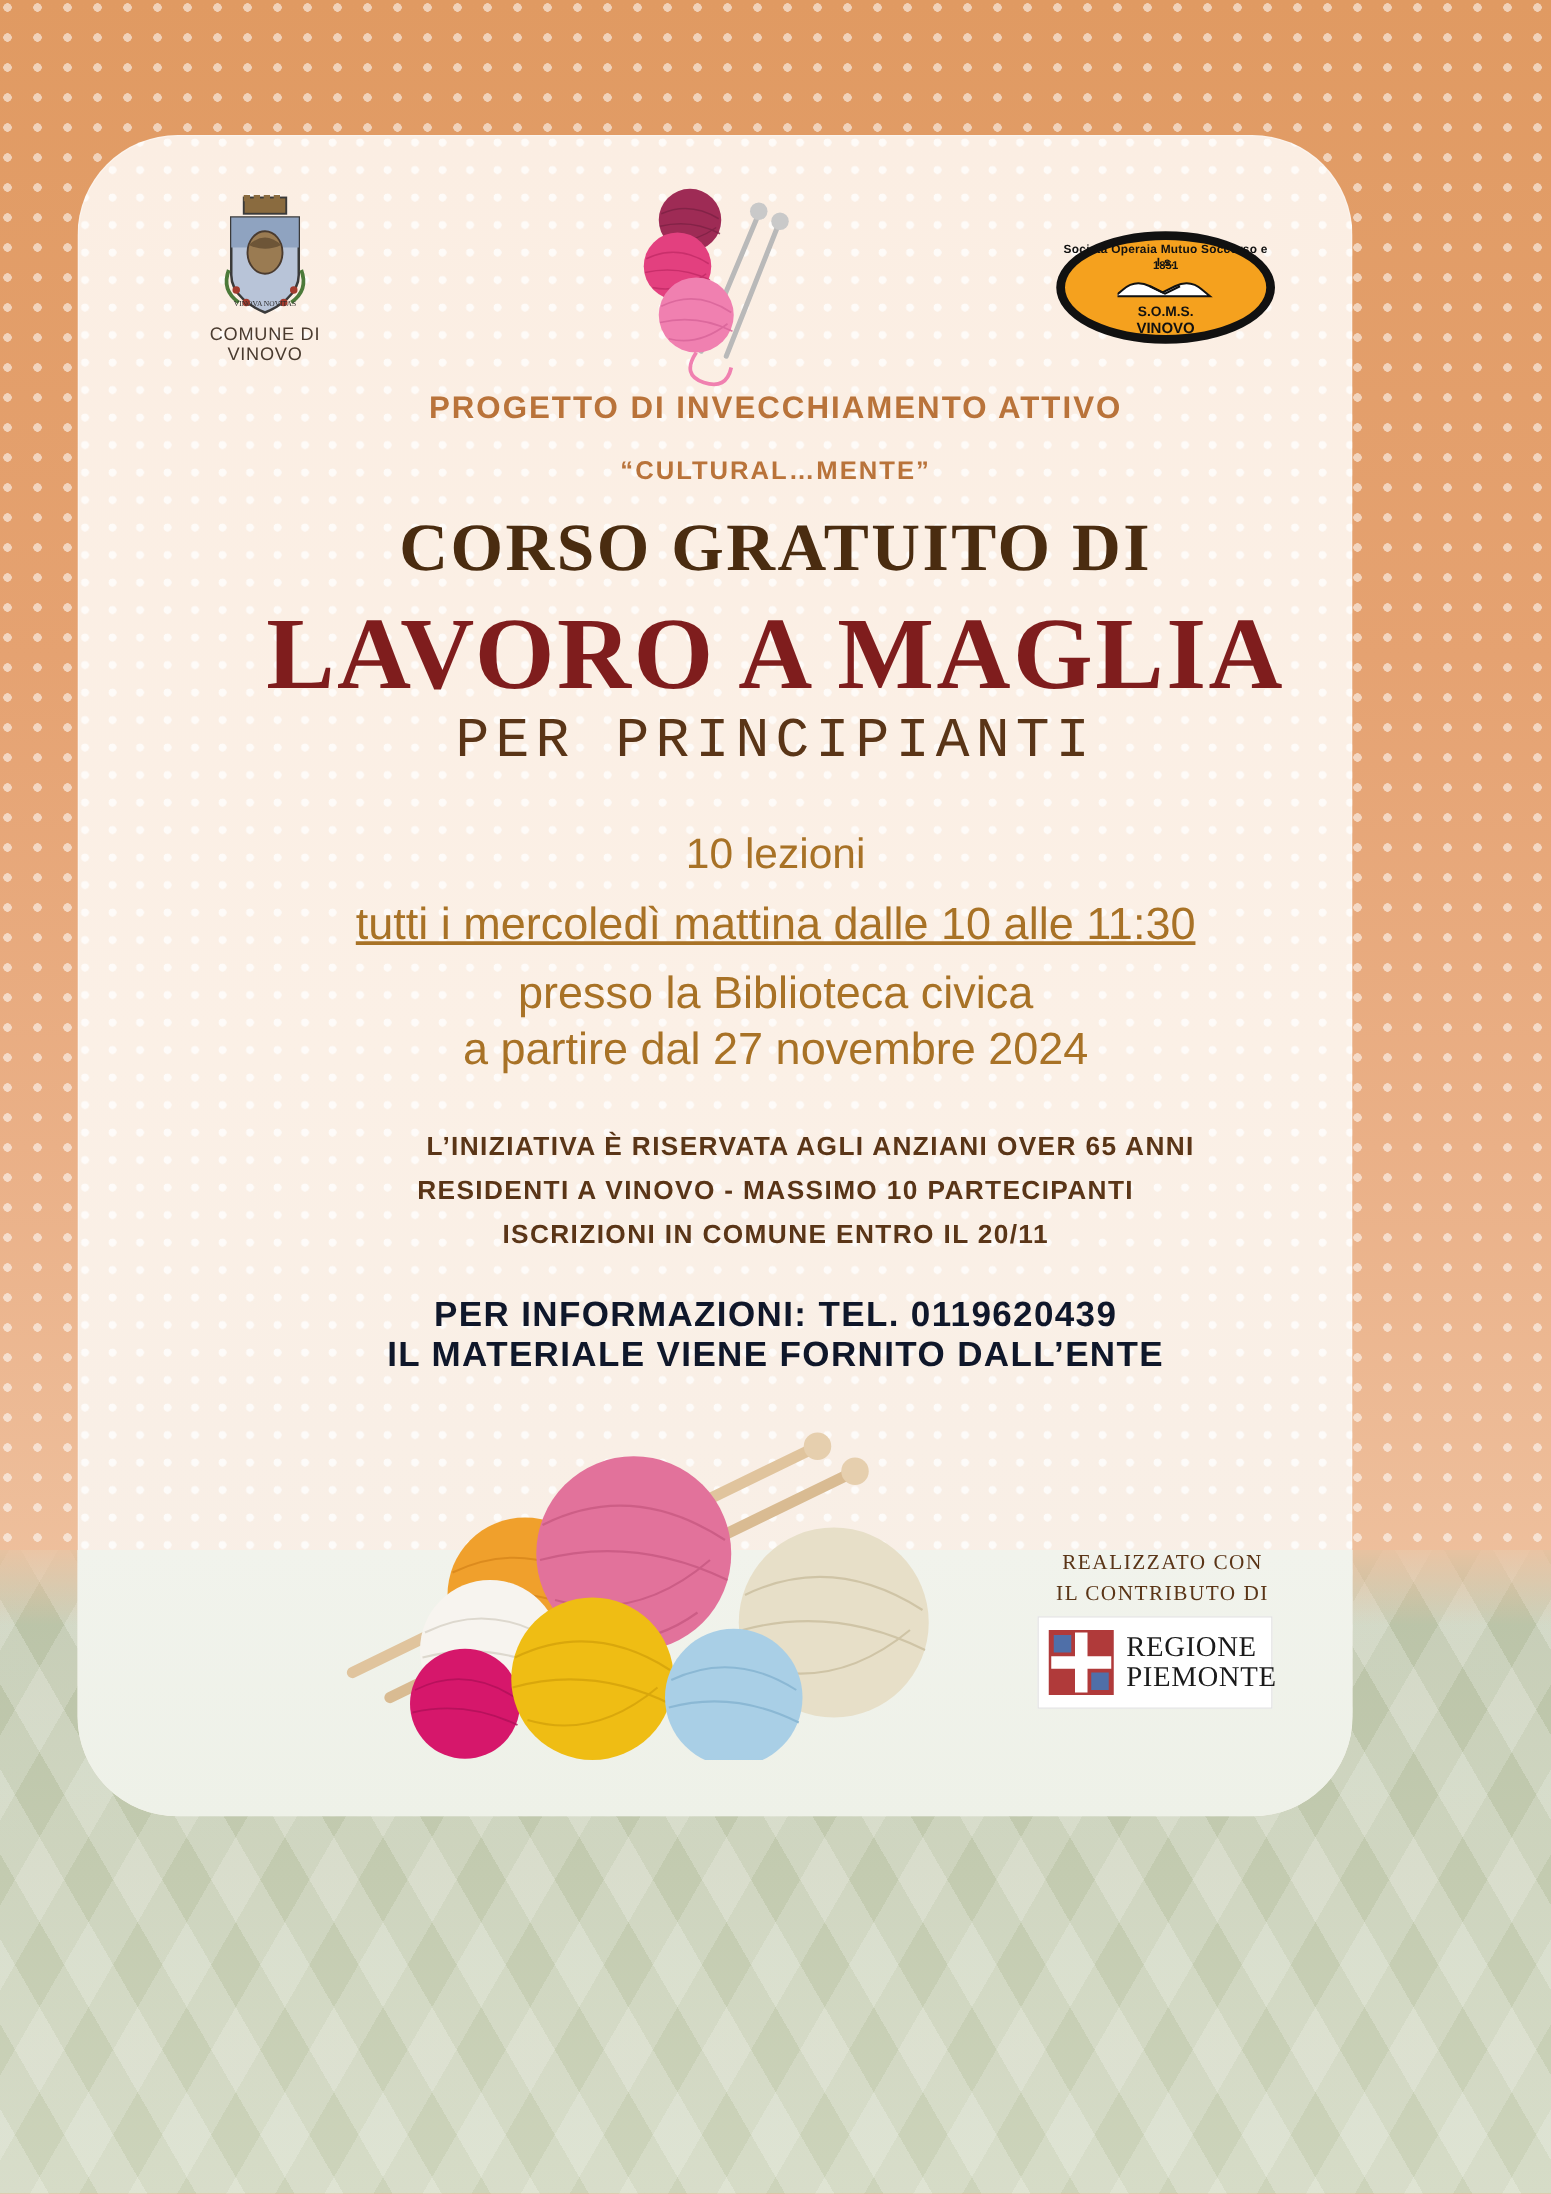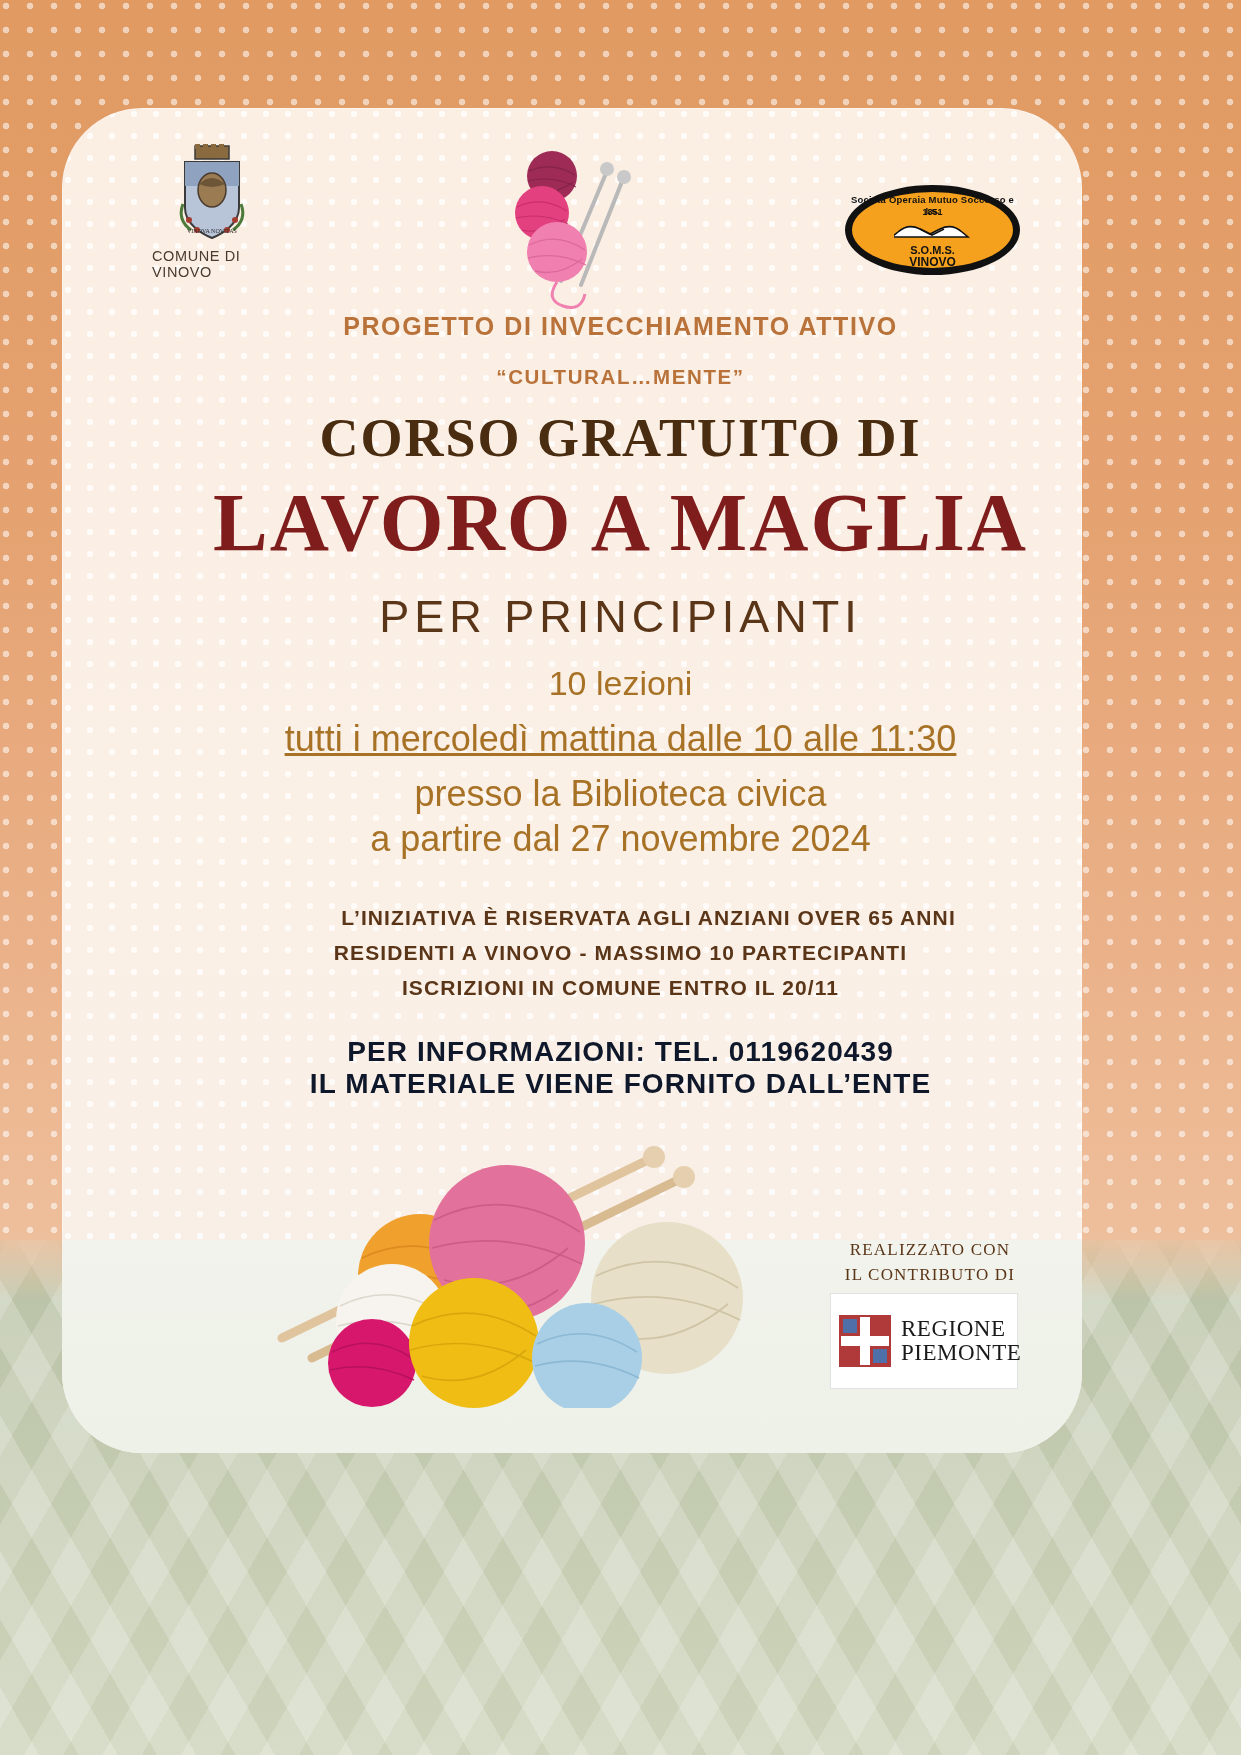"COMUNE DI VINOVO" .crest { text-align: none -> center; top: 144px -> 156px }
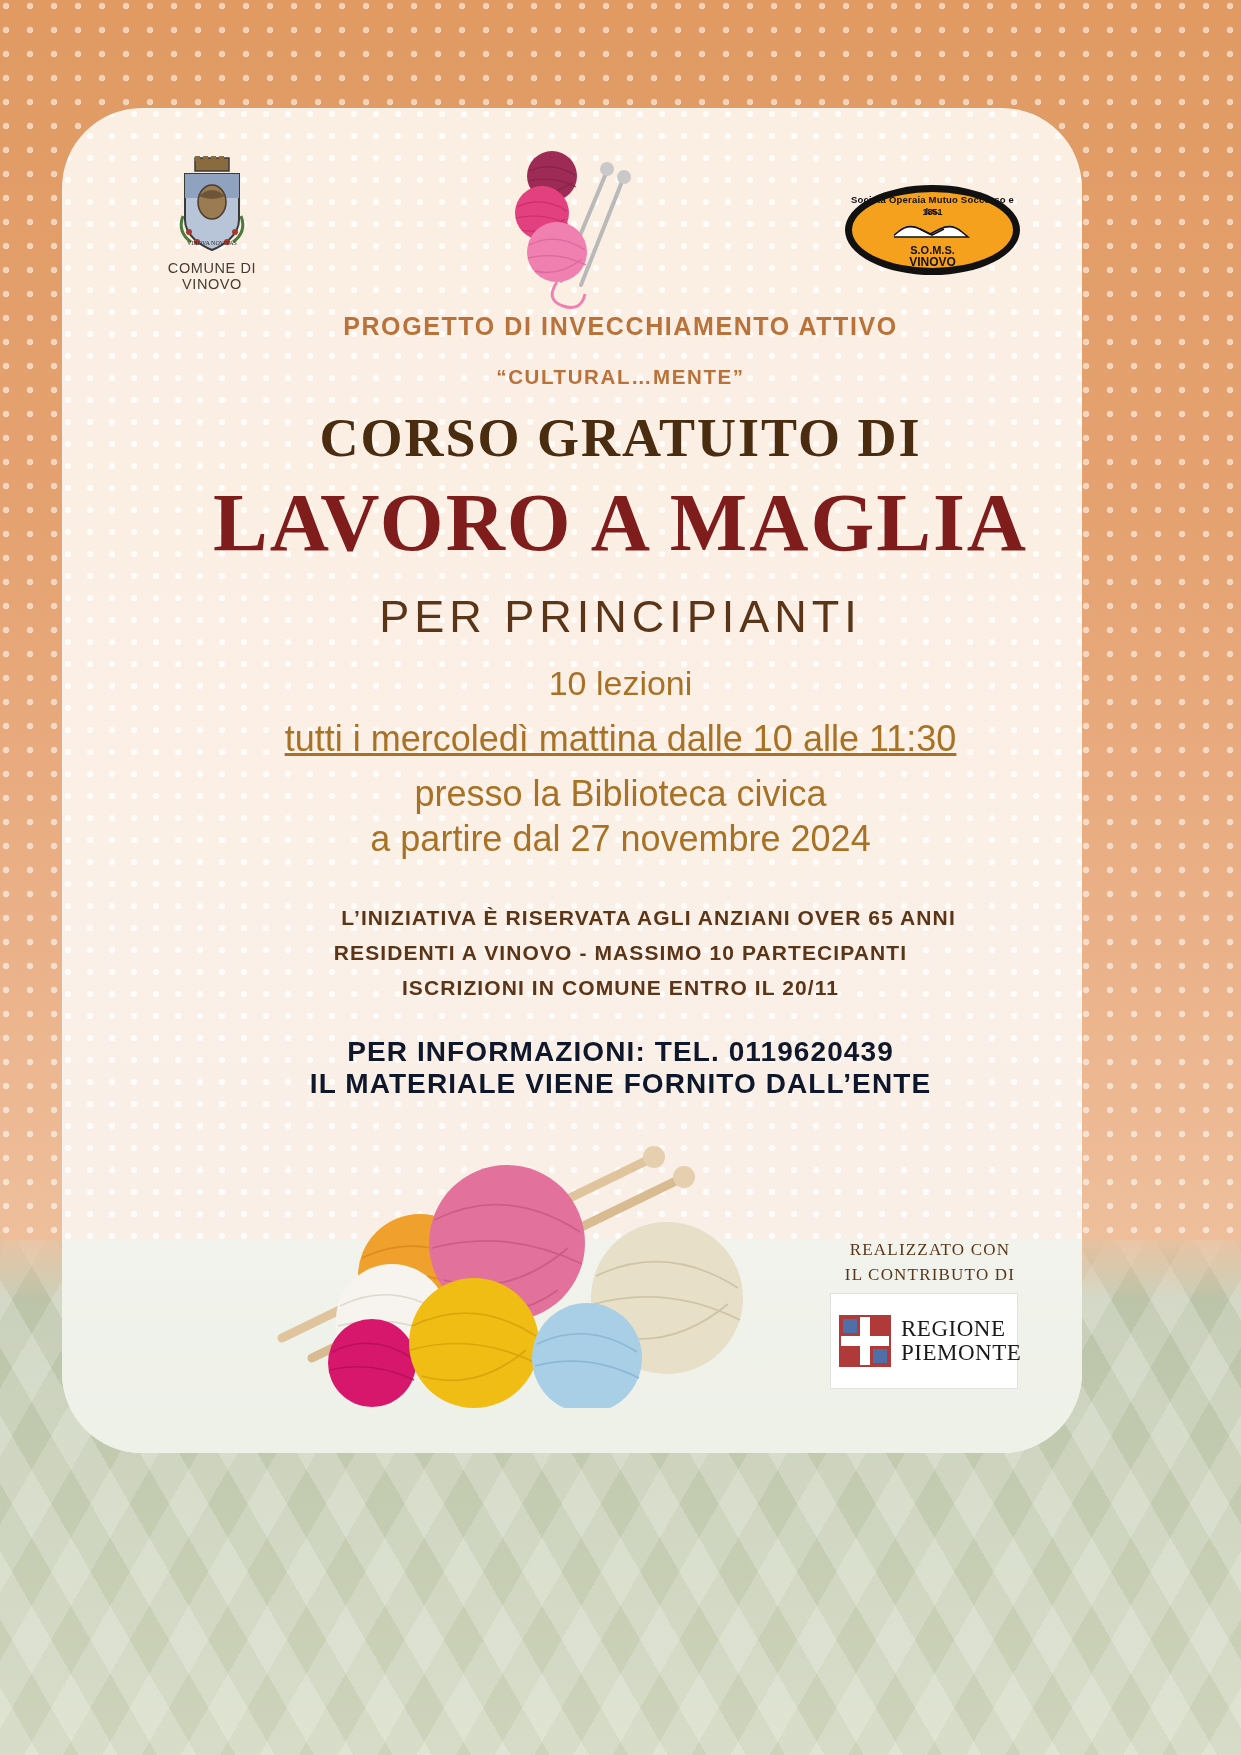"PER PRINCIPIANTI" .title3 { font-family: Liberation Sans, sans-serif -> Liberation Mono, monospace; top: 591px -> 568px }
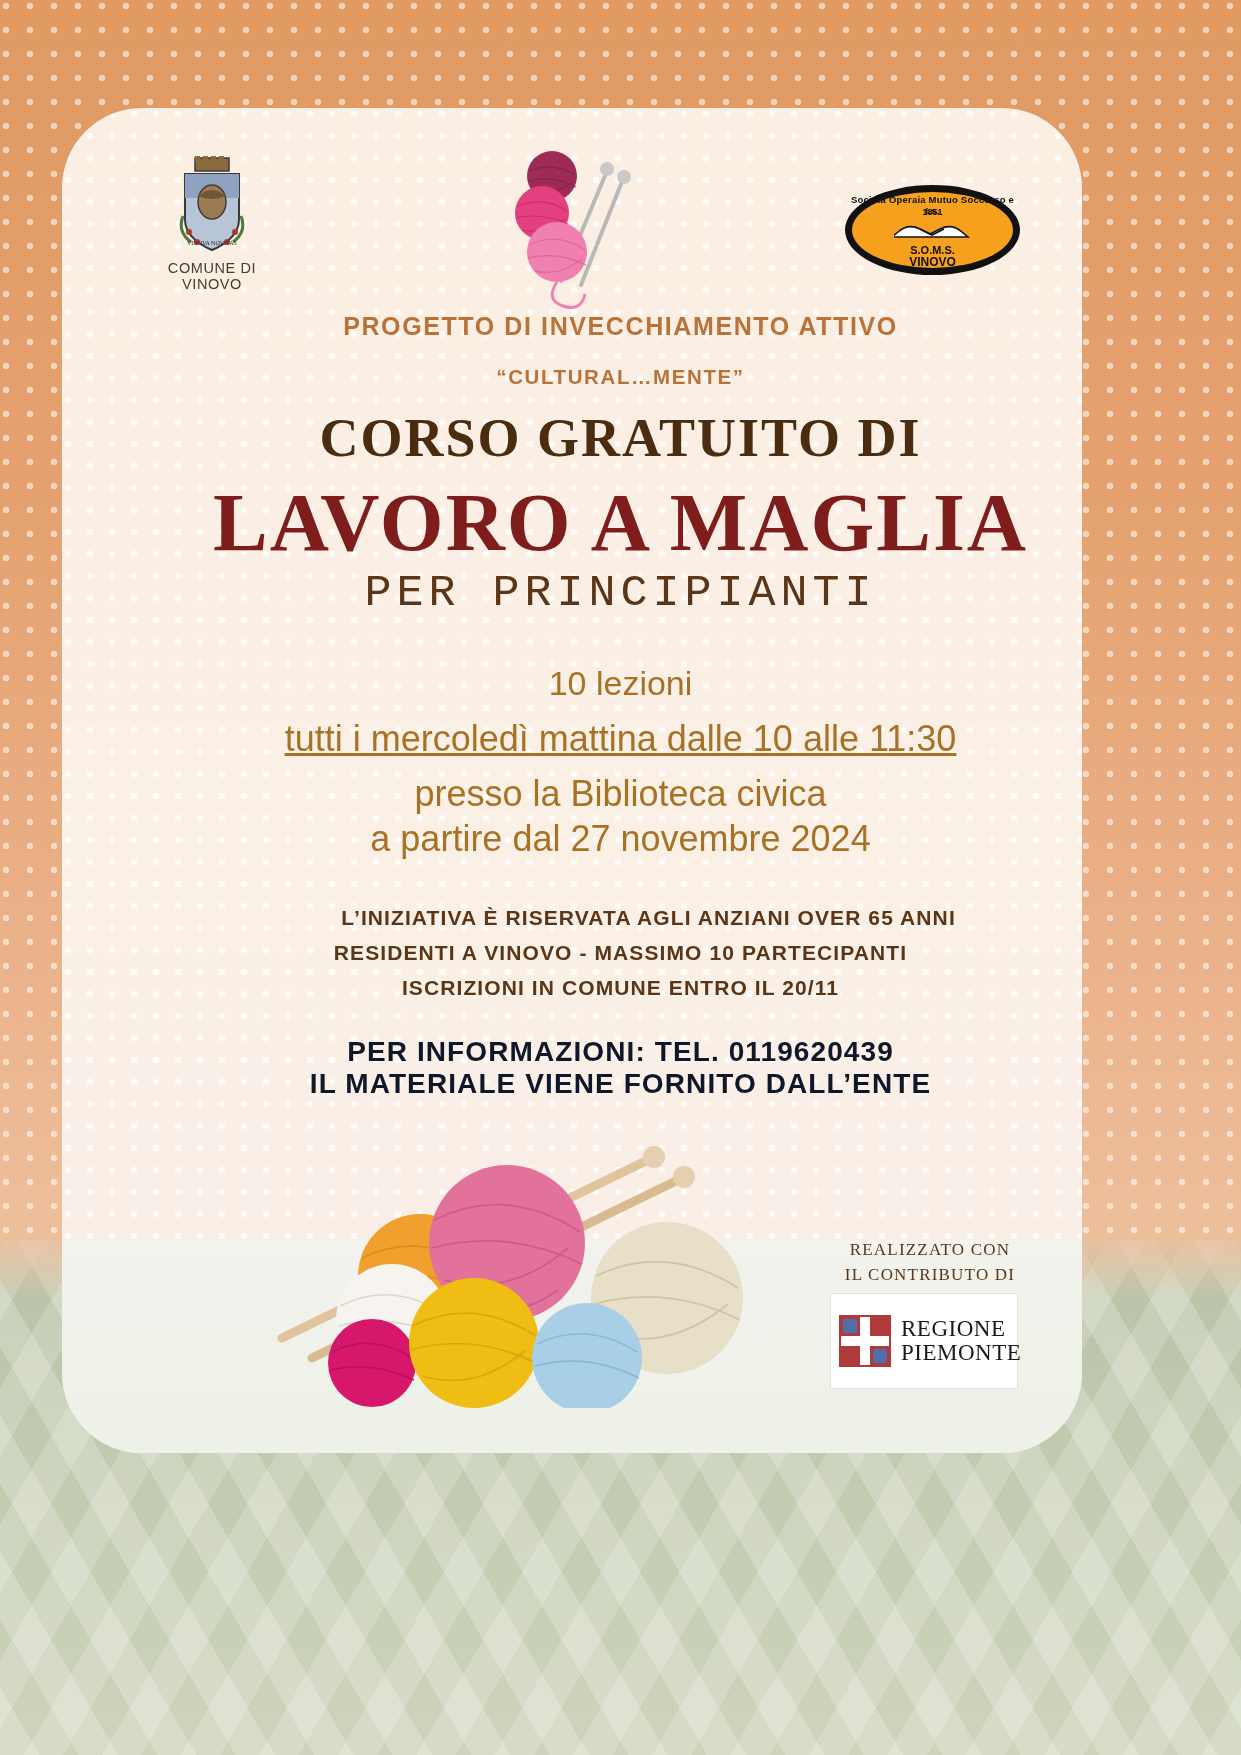"REGIONE" .regione-logo { height: 96px -> 74px }
